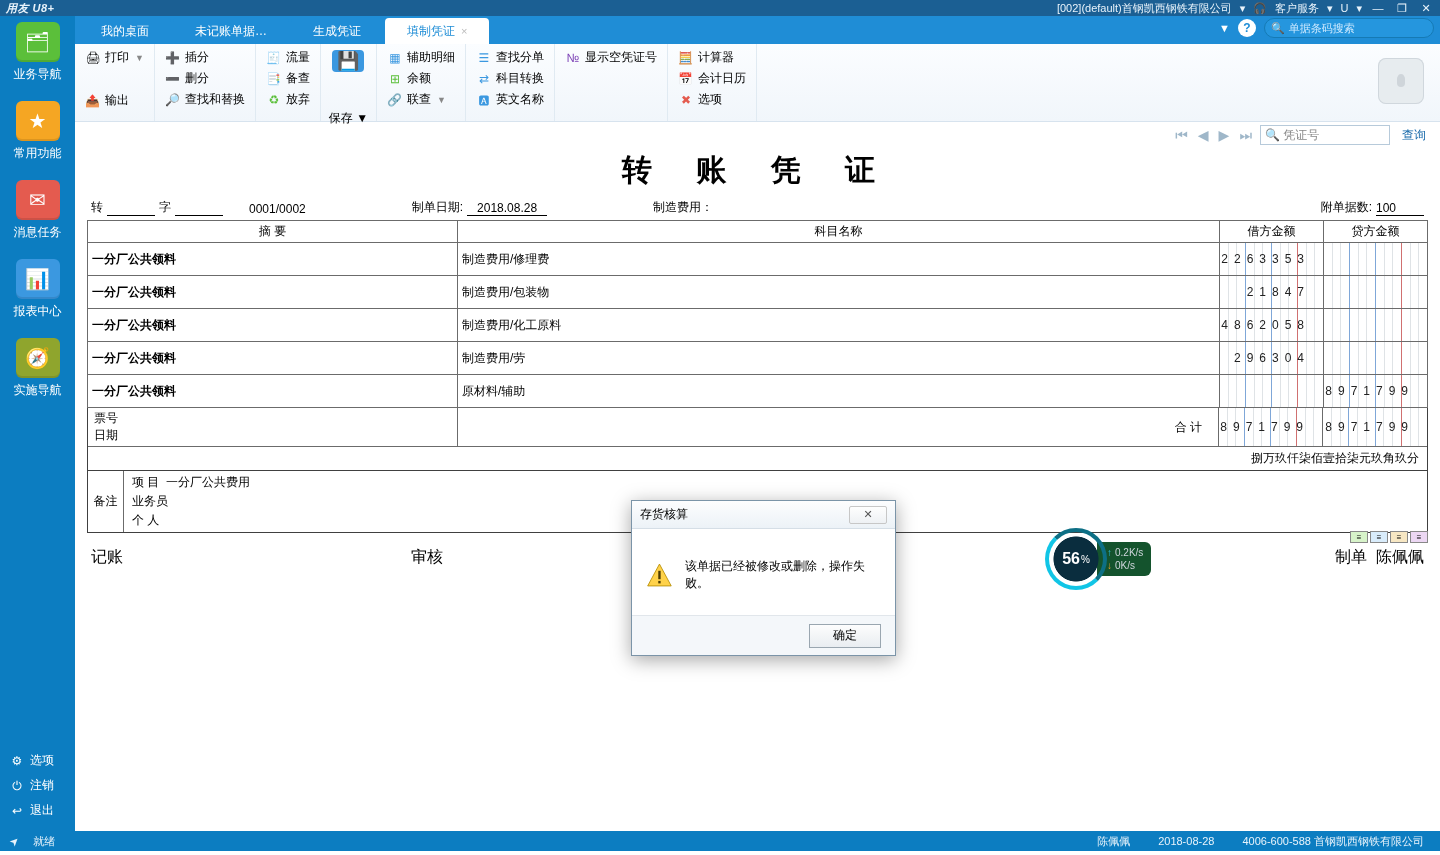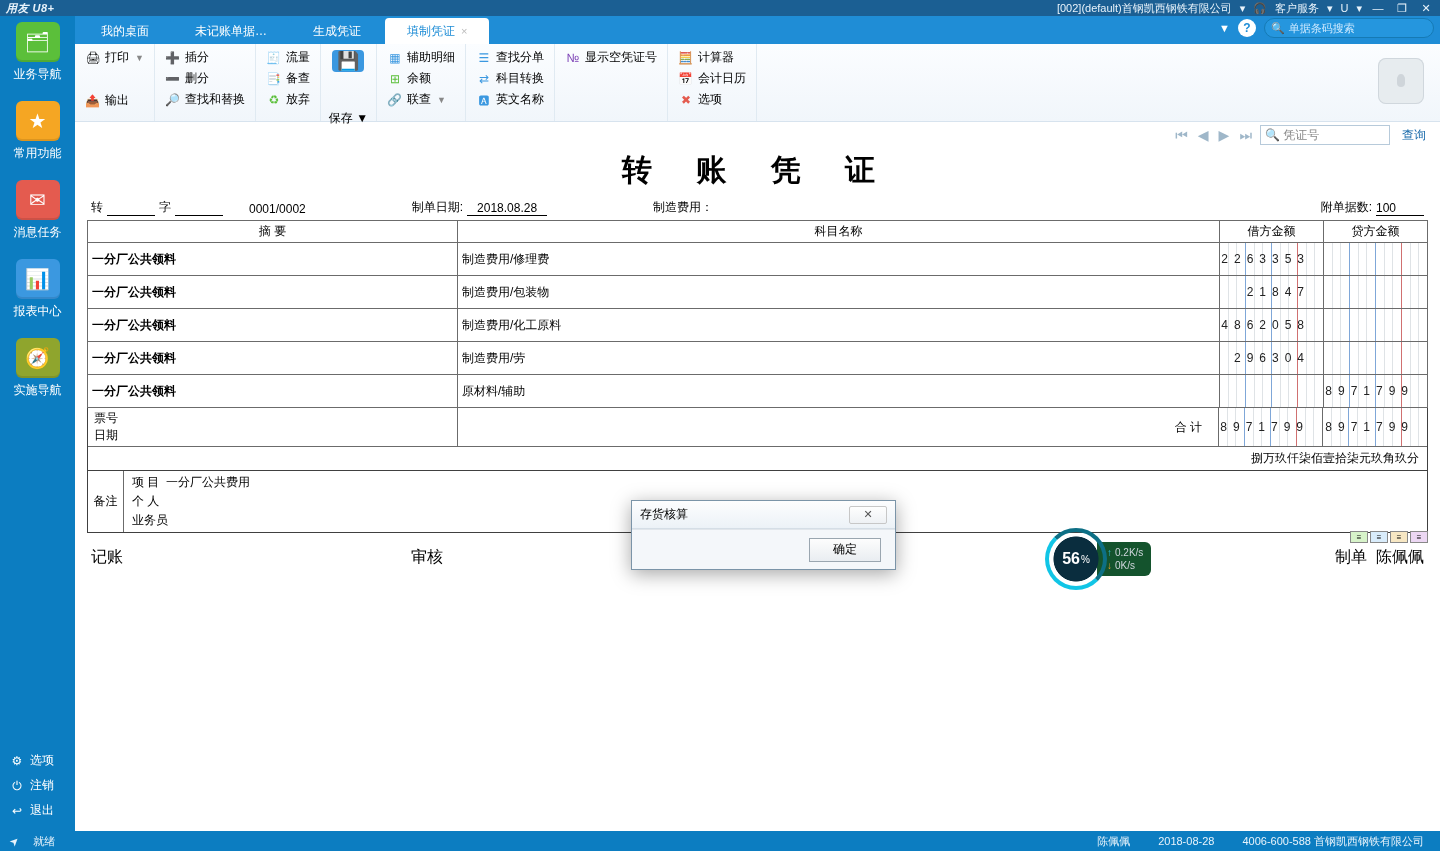"个 人" div.line { order: before "业务员" -> after "业务员" }
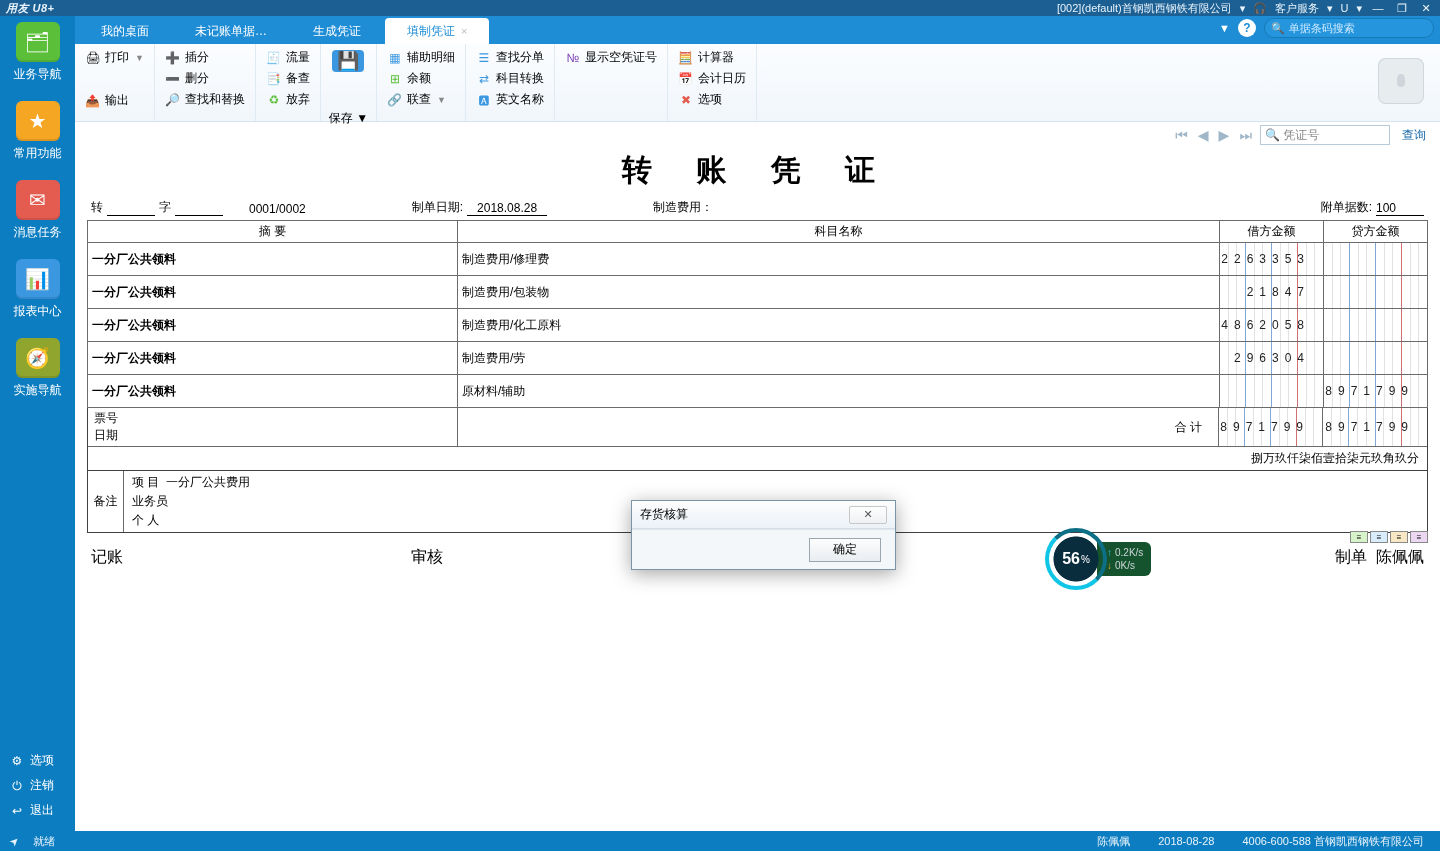"该单据已经被修改或删除，操作失败。" div.mbody { html: none -> <div> <svg> <polygon></polygon> <rect></rect> <rect></rect> </svg> <span>该单据已经被修改或删除，操作失败。</span> </div> }
